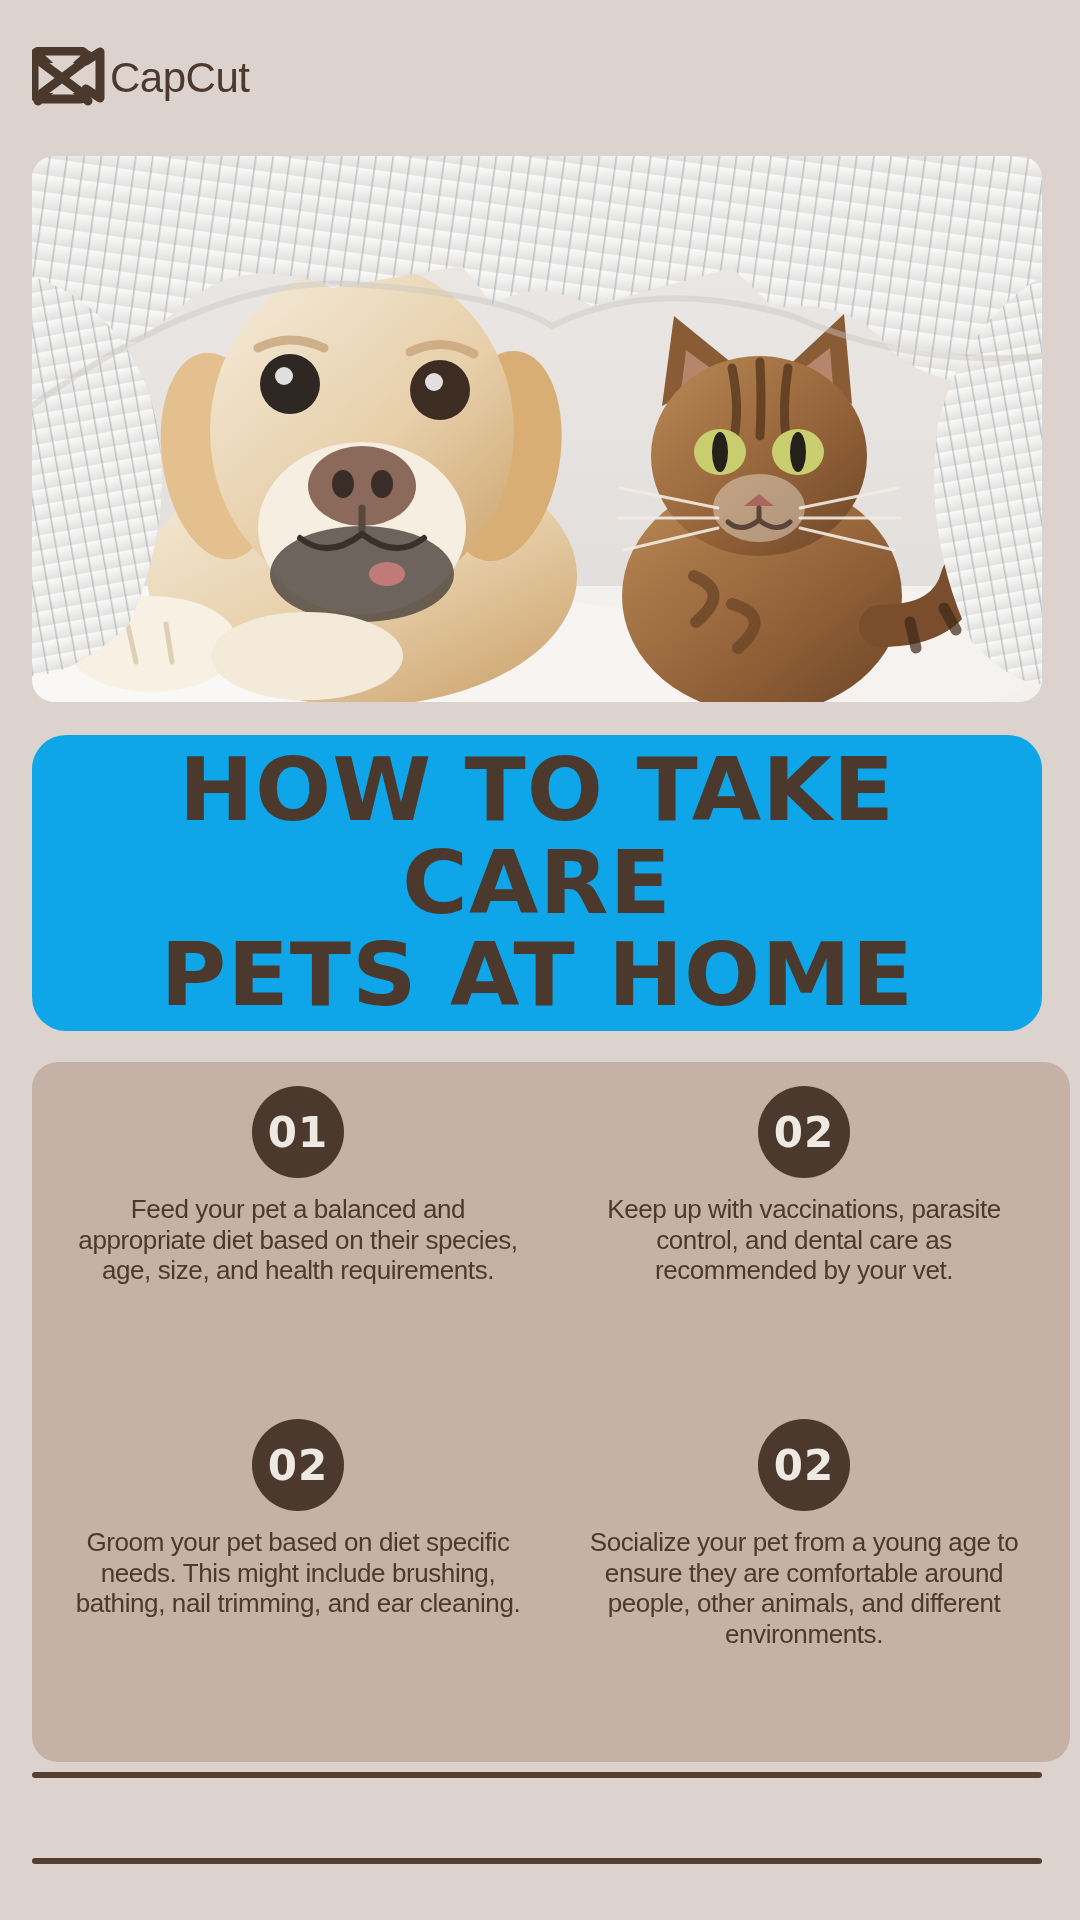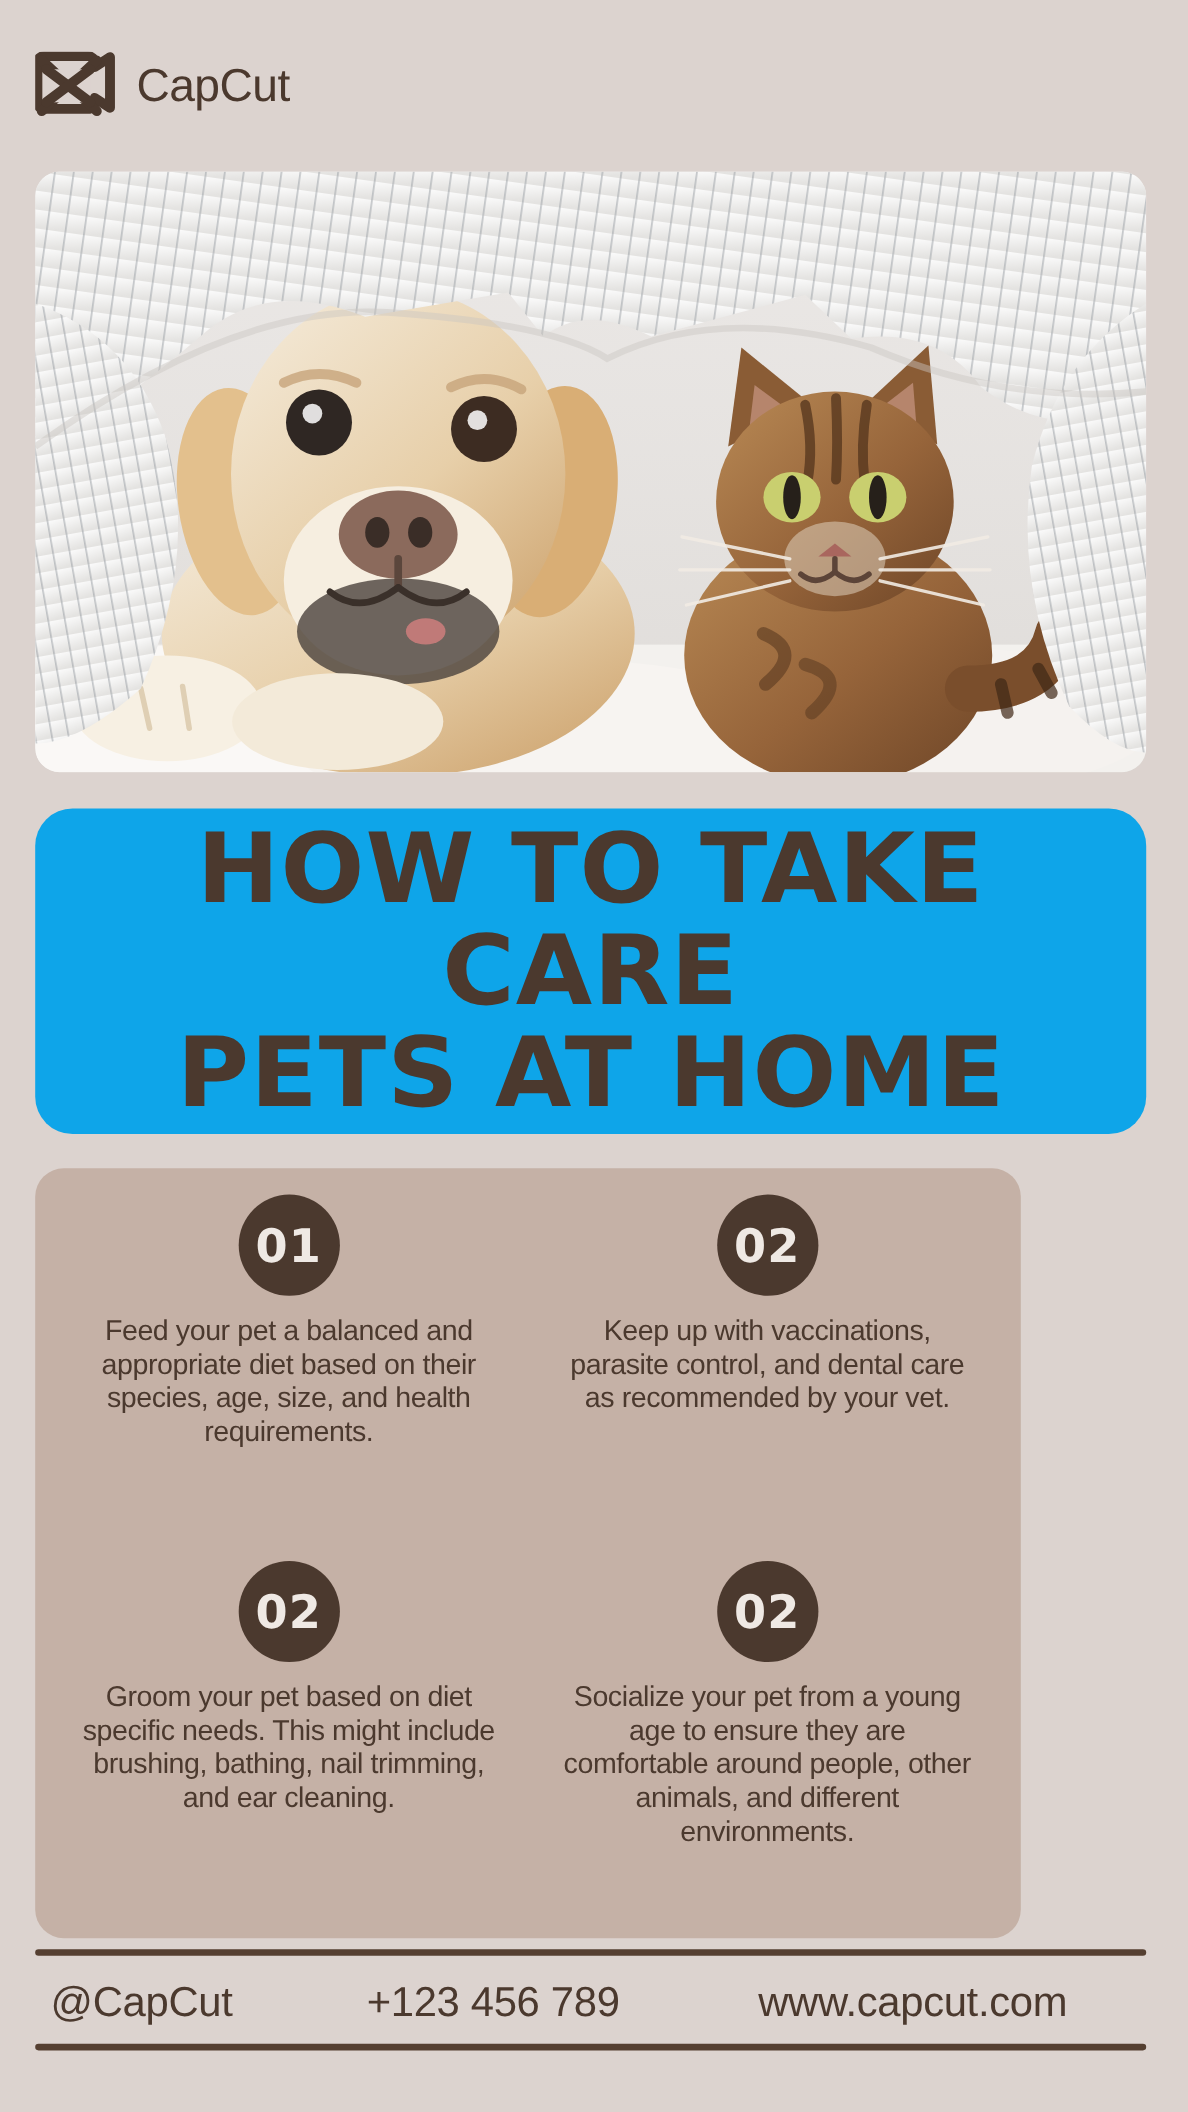"CapCut" .brand { gap: 18px -> 4px }
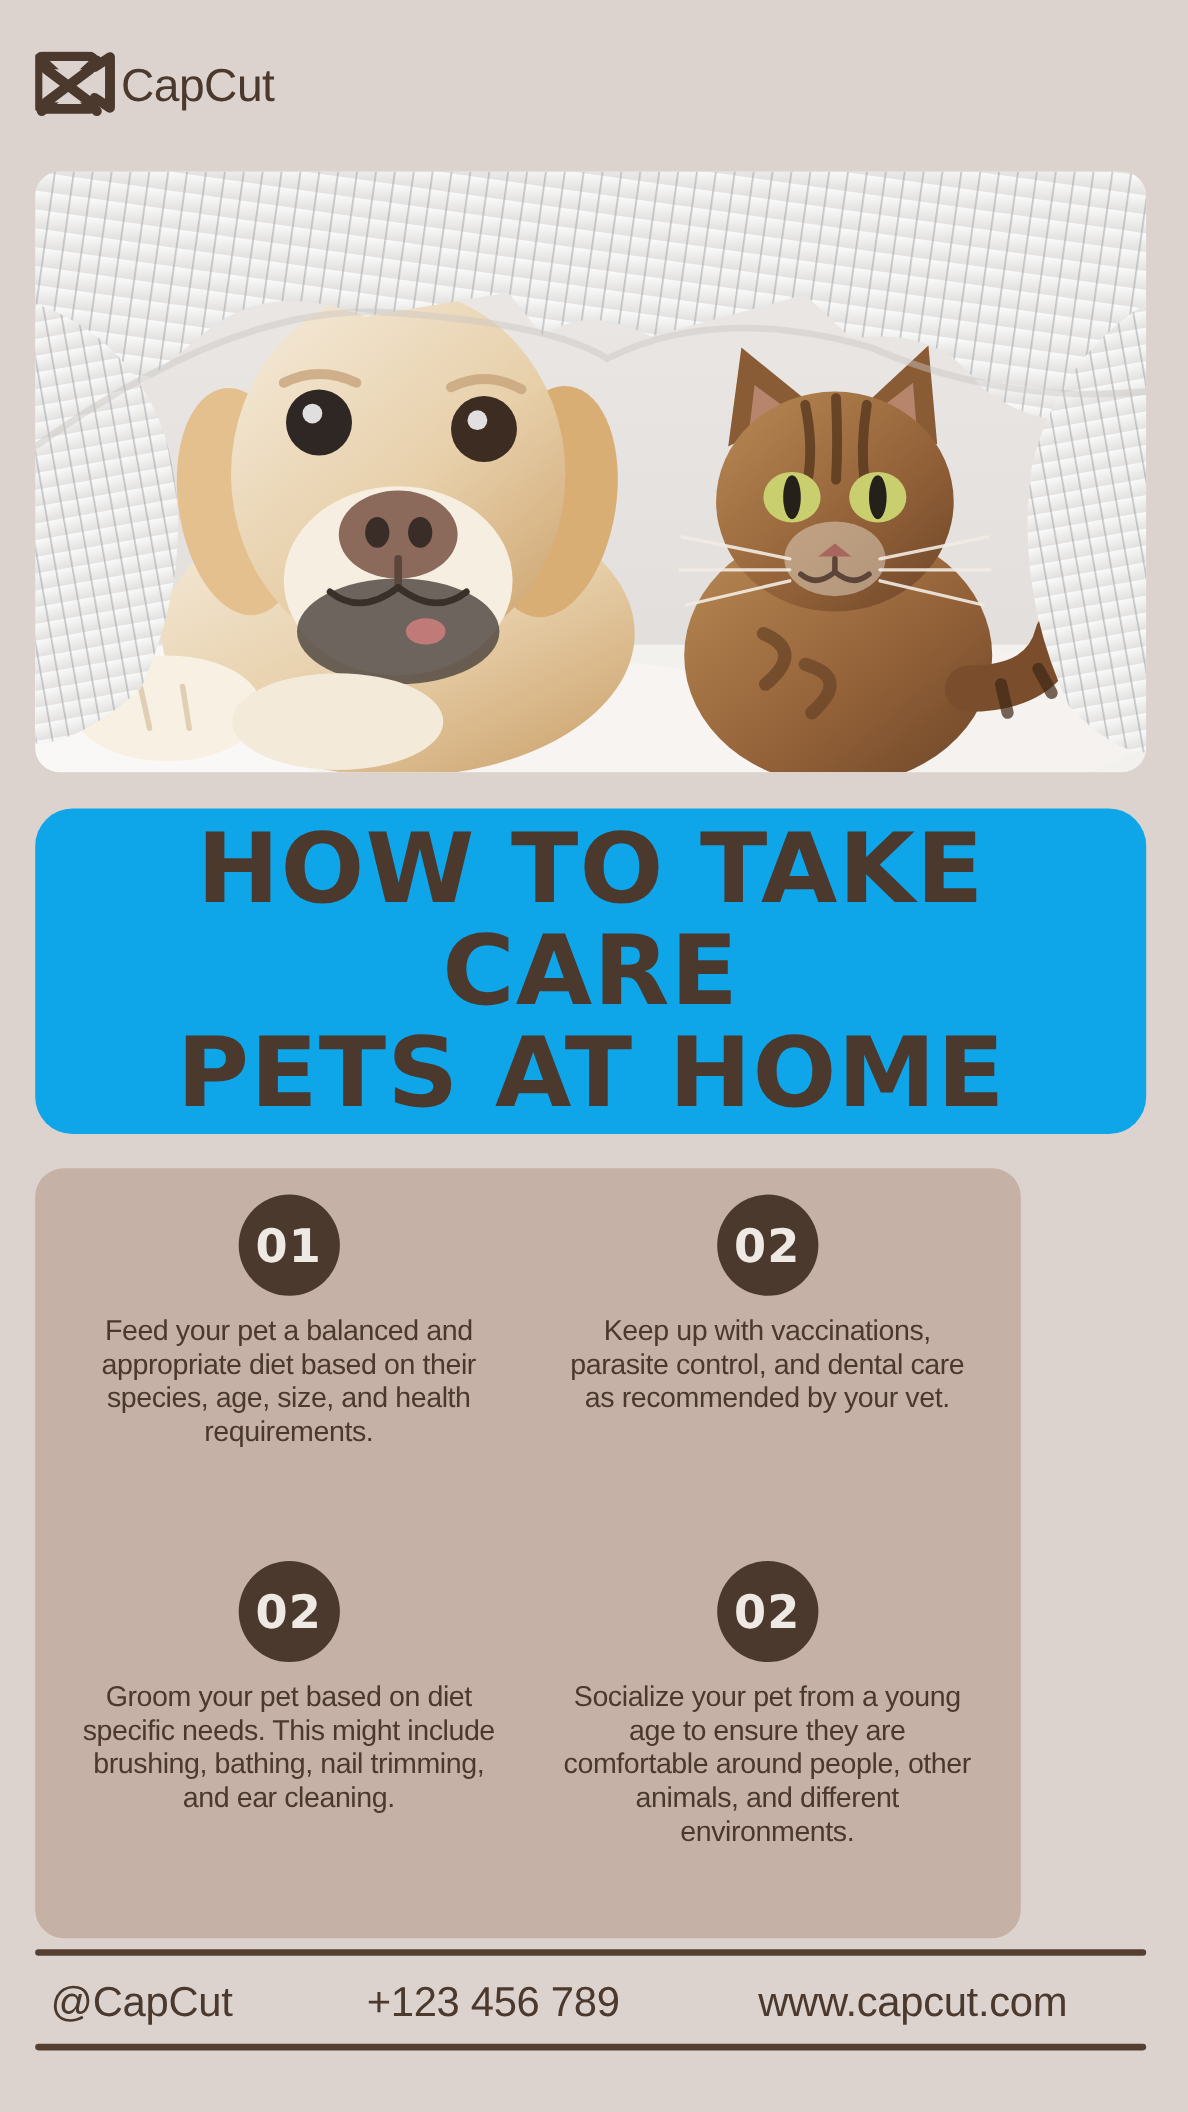"01" .tips-card { width: 896px -> 1038px }
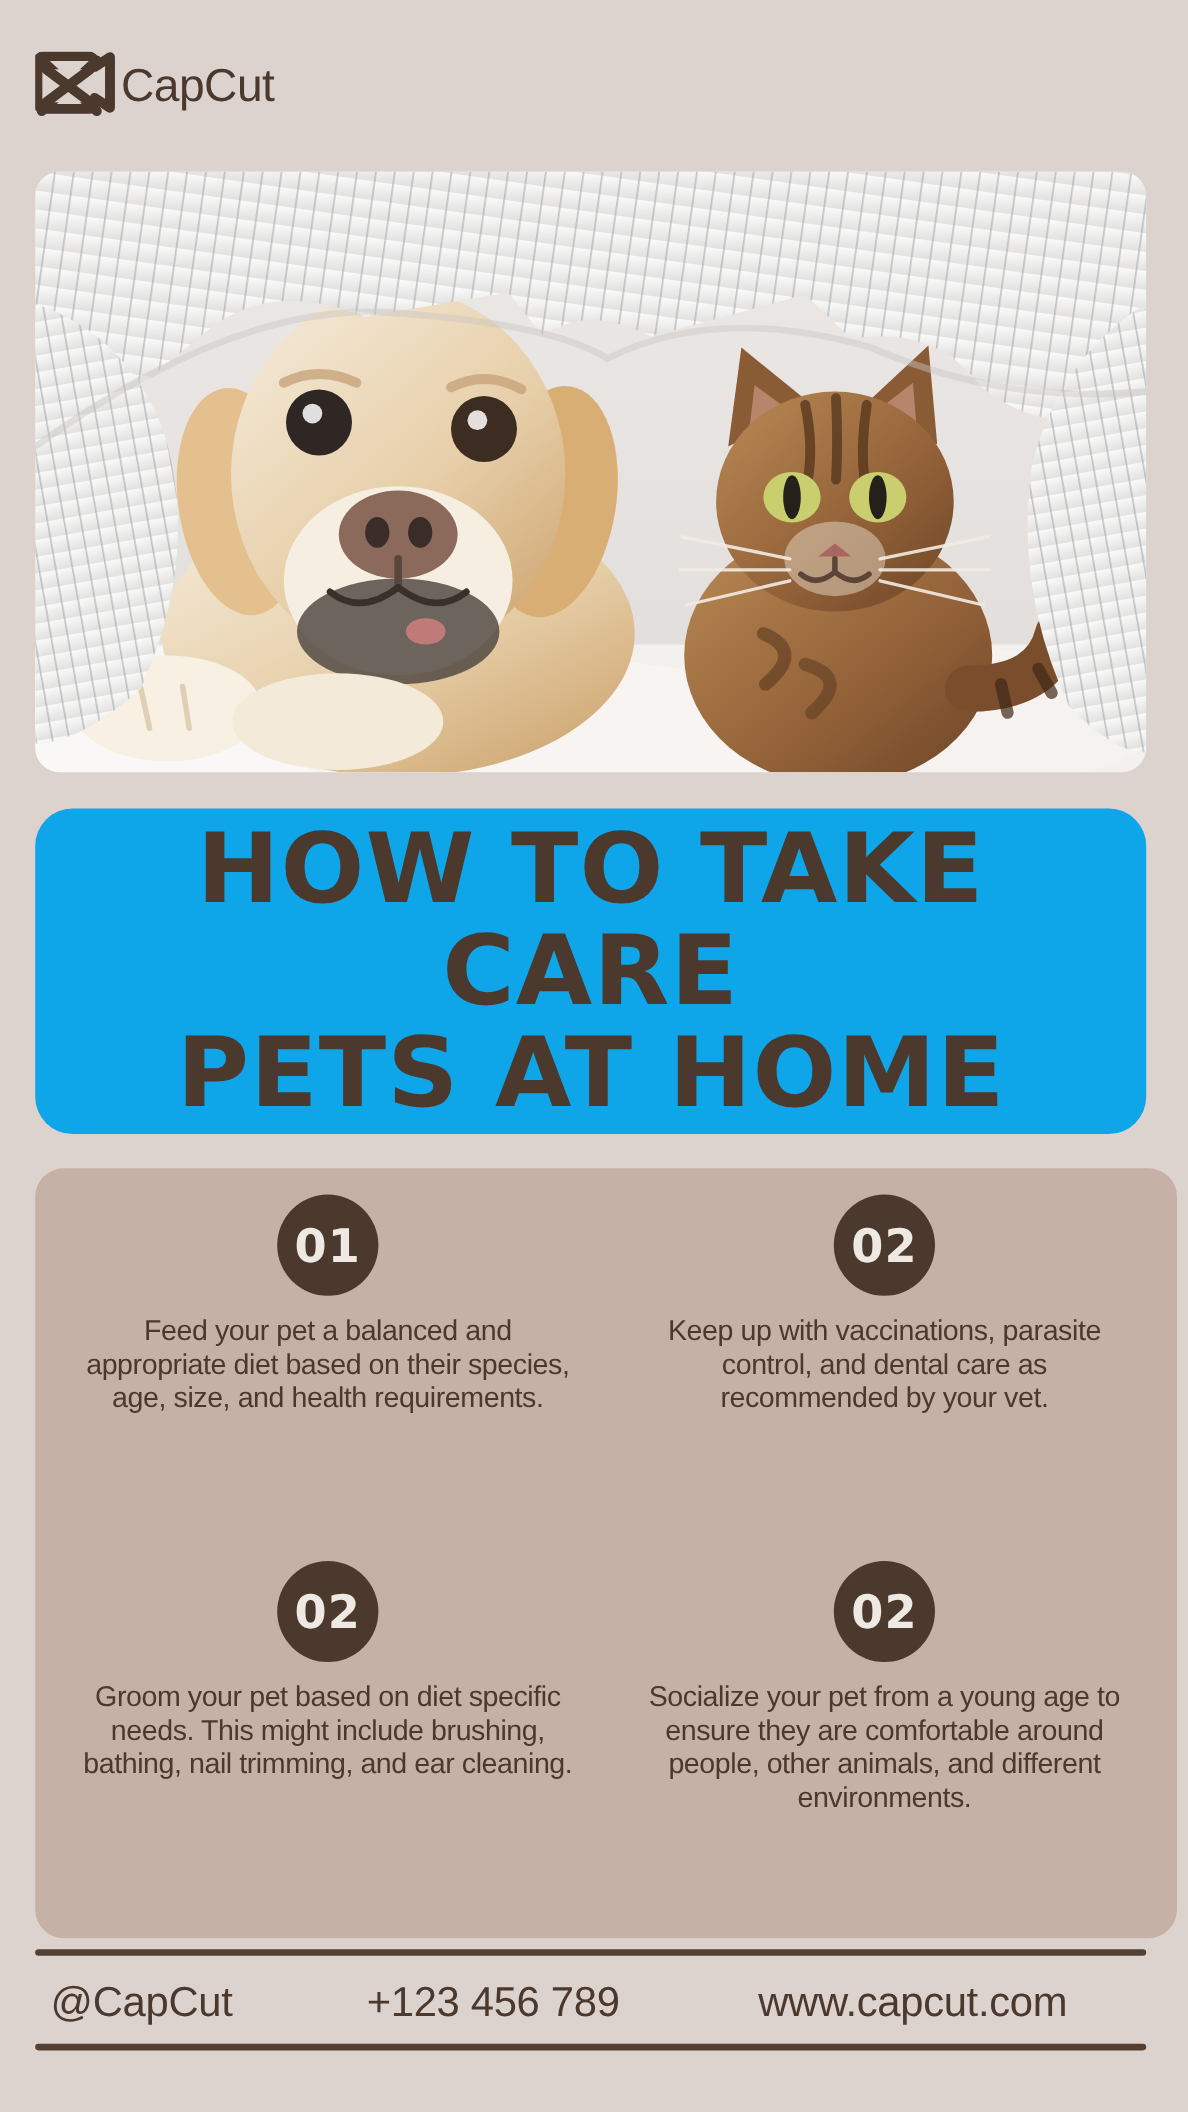"@CapCut" div.footer { html: <div> <span>@CapCut</span> <span>+123 456 789</span> <span>www.capcut.com</span> </div> -> none }
